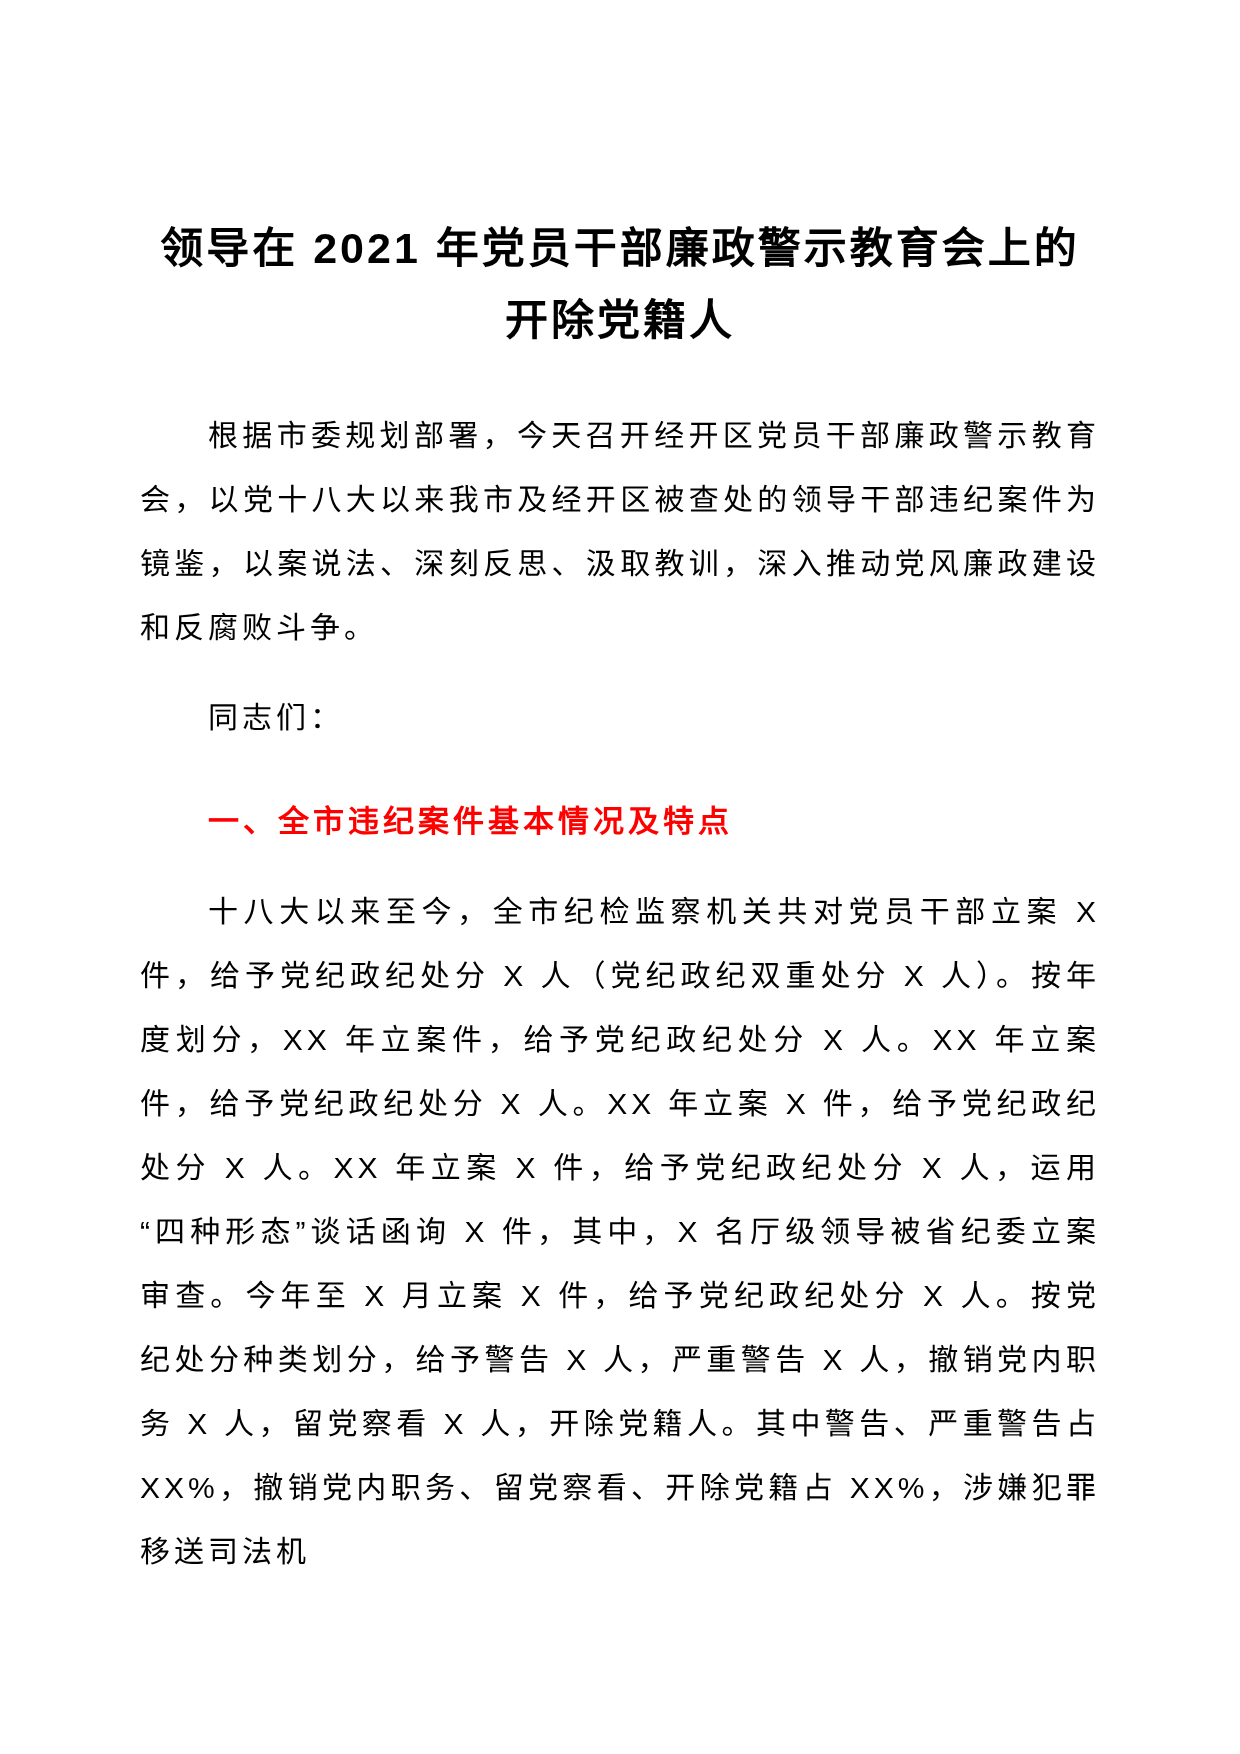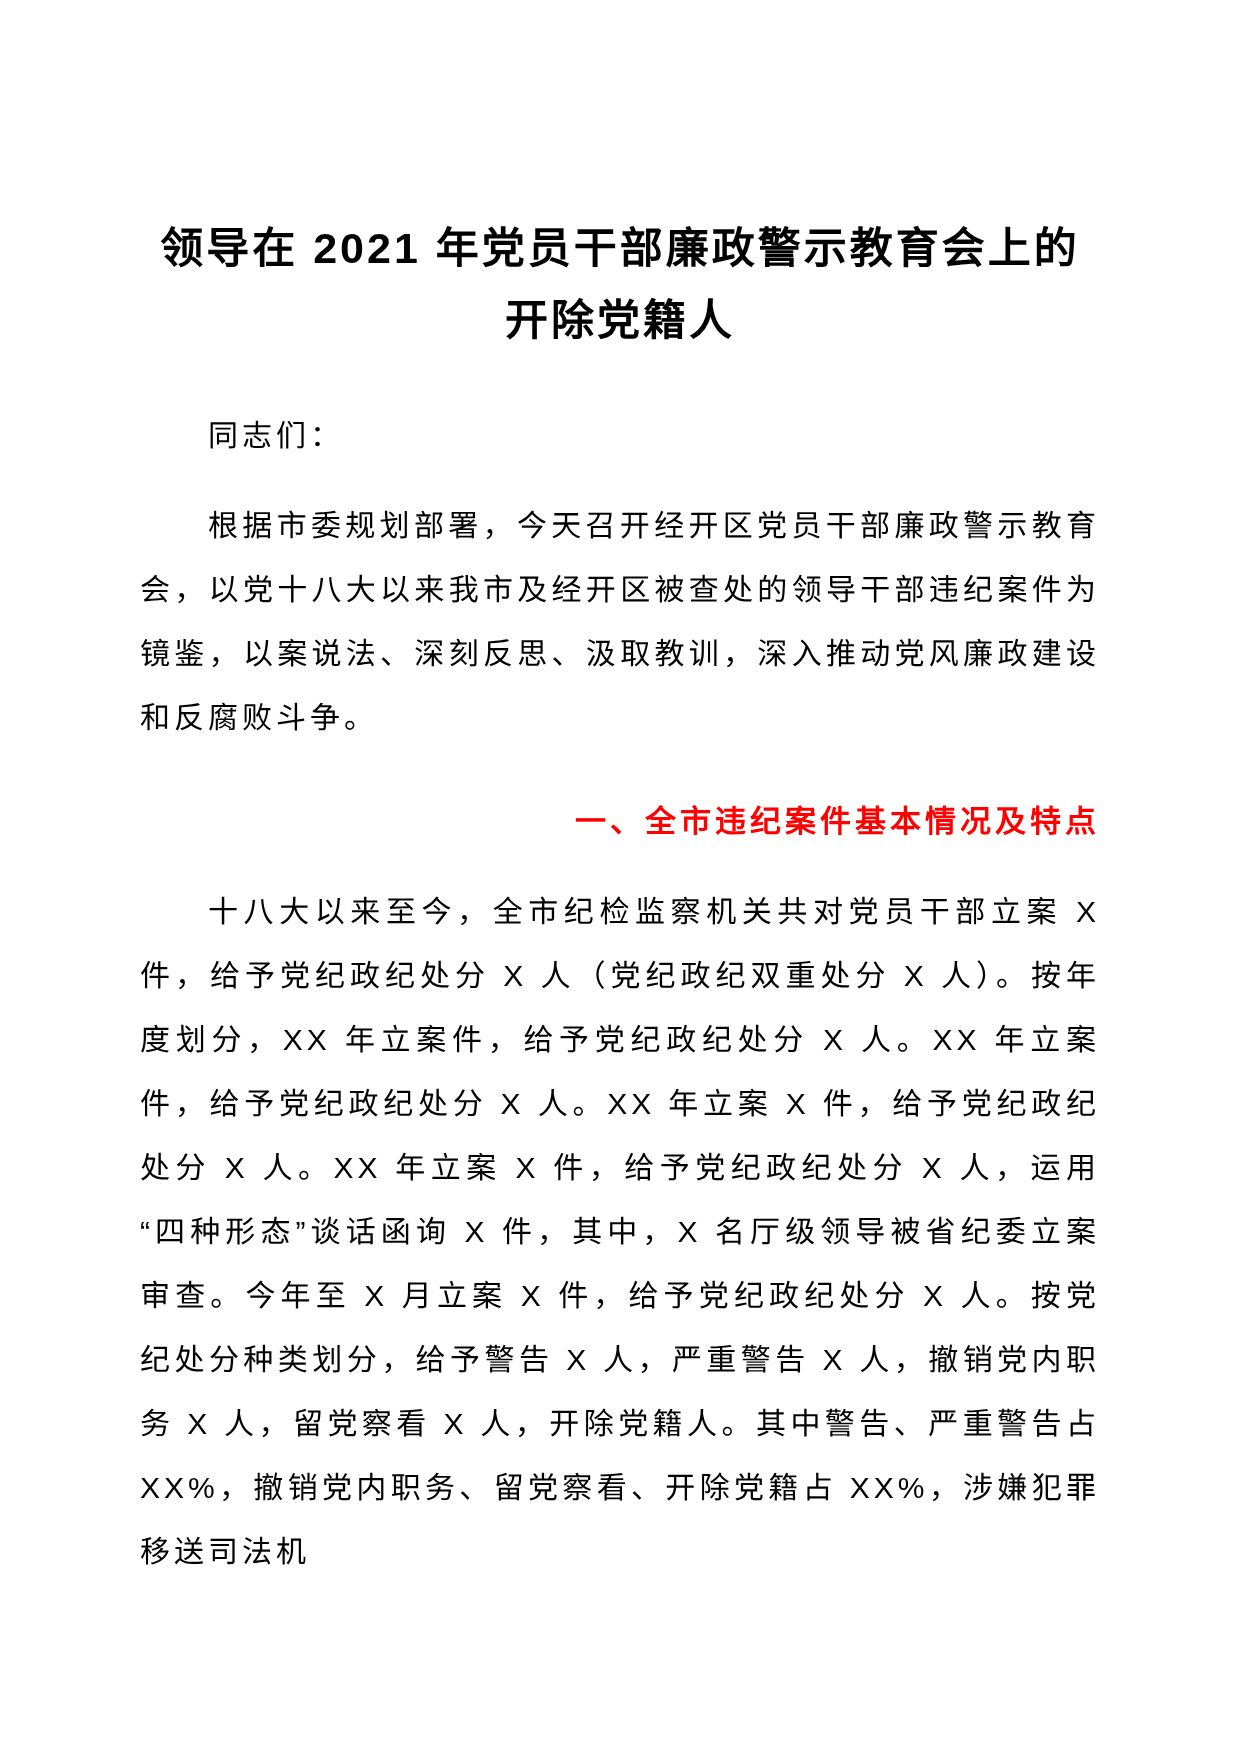"同志们：" p.para { order: before "根据市委规划部署，今天召开经开区党员干部廉政警示教育会，以党十八大以来我市及经开" -> after "根据市委规划部署，今天召开经开区党员干部廉政警示教育会，以党十八大以来我市及经开" }
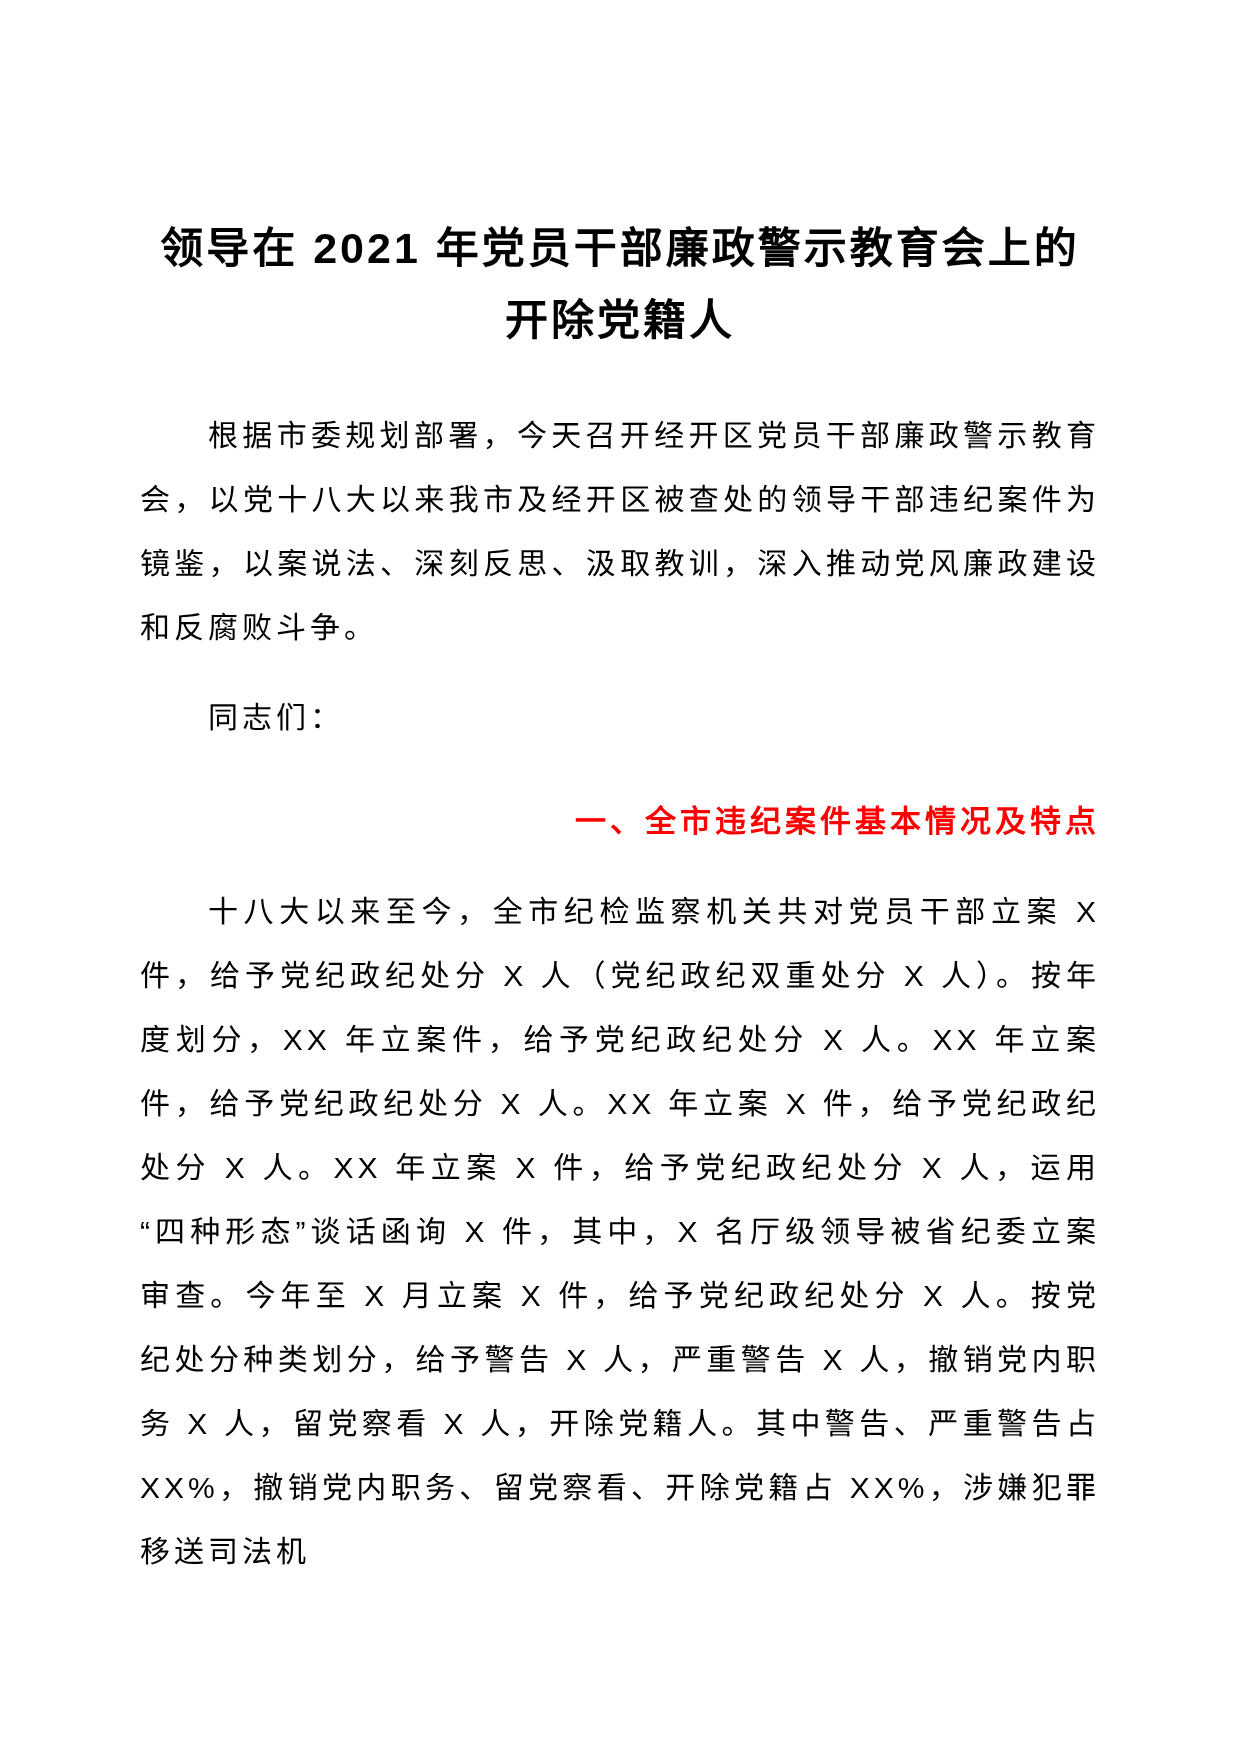"一、全市违纪案件基本情况及特点" .section-heading { text-align: right -> none }
